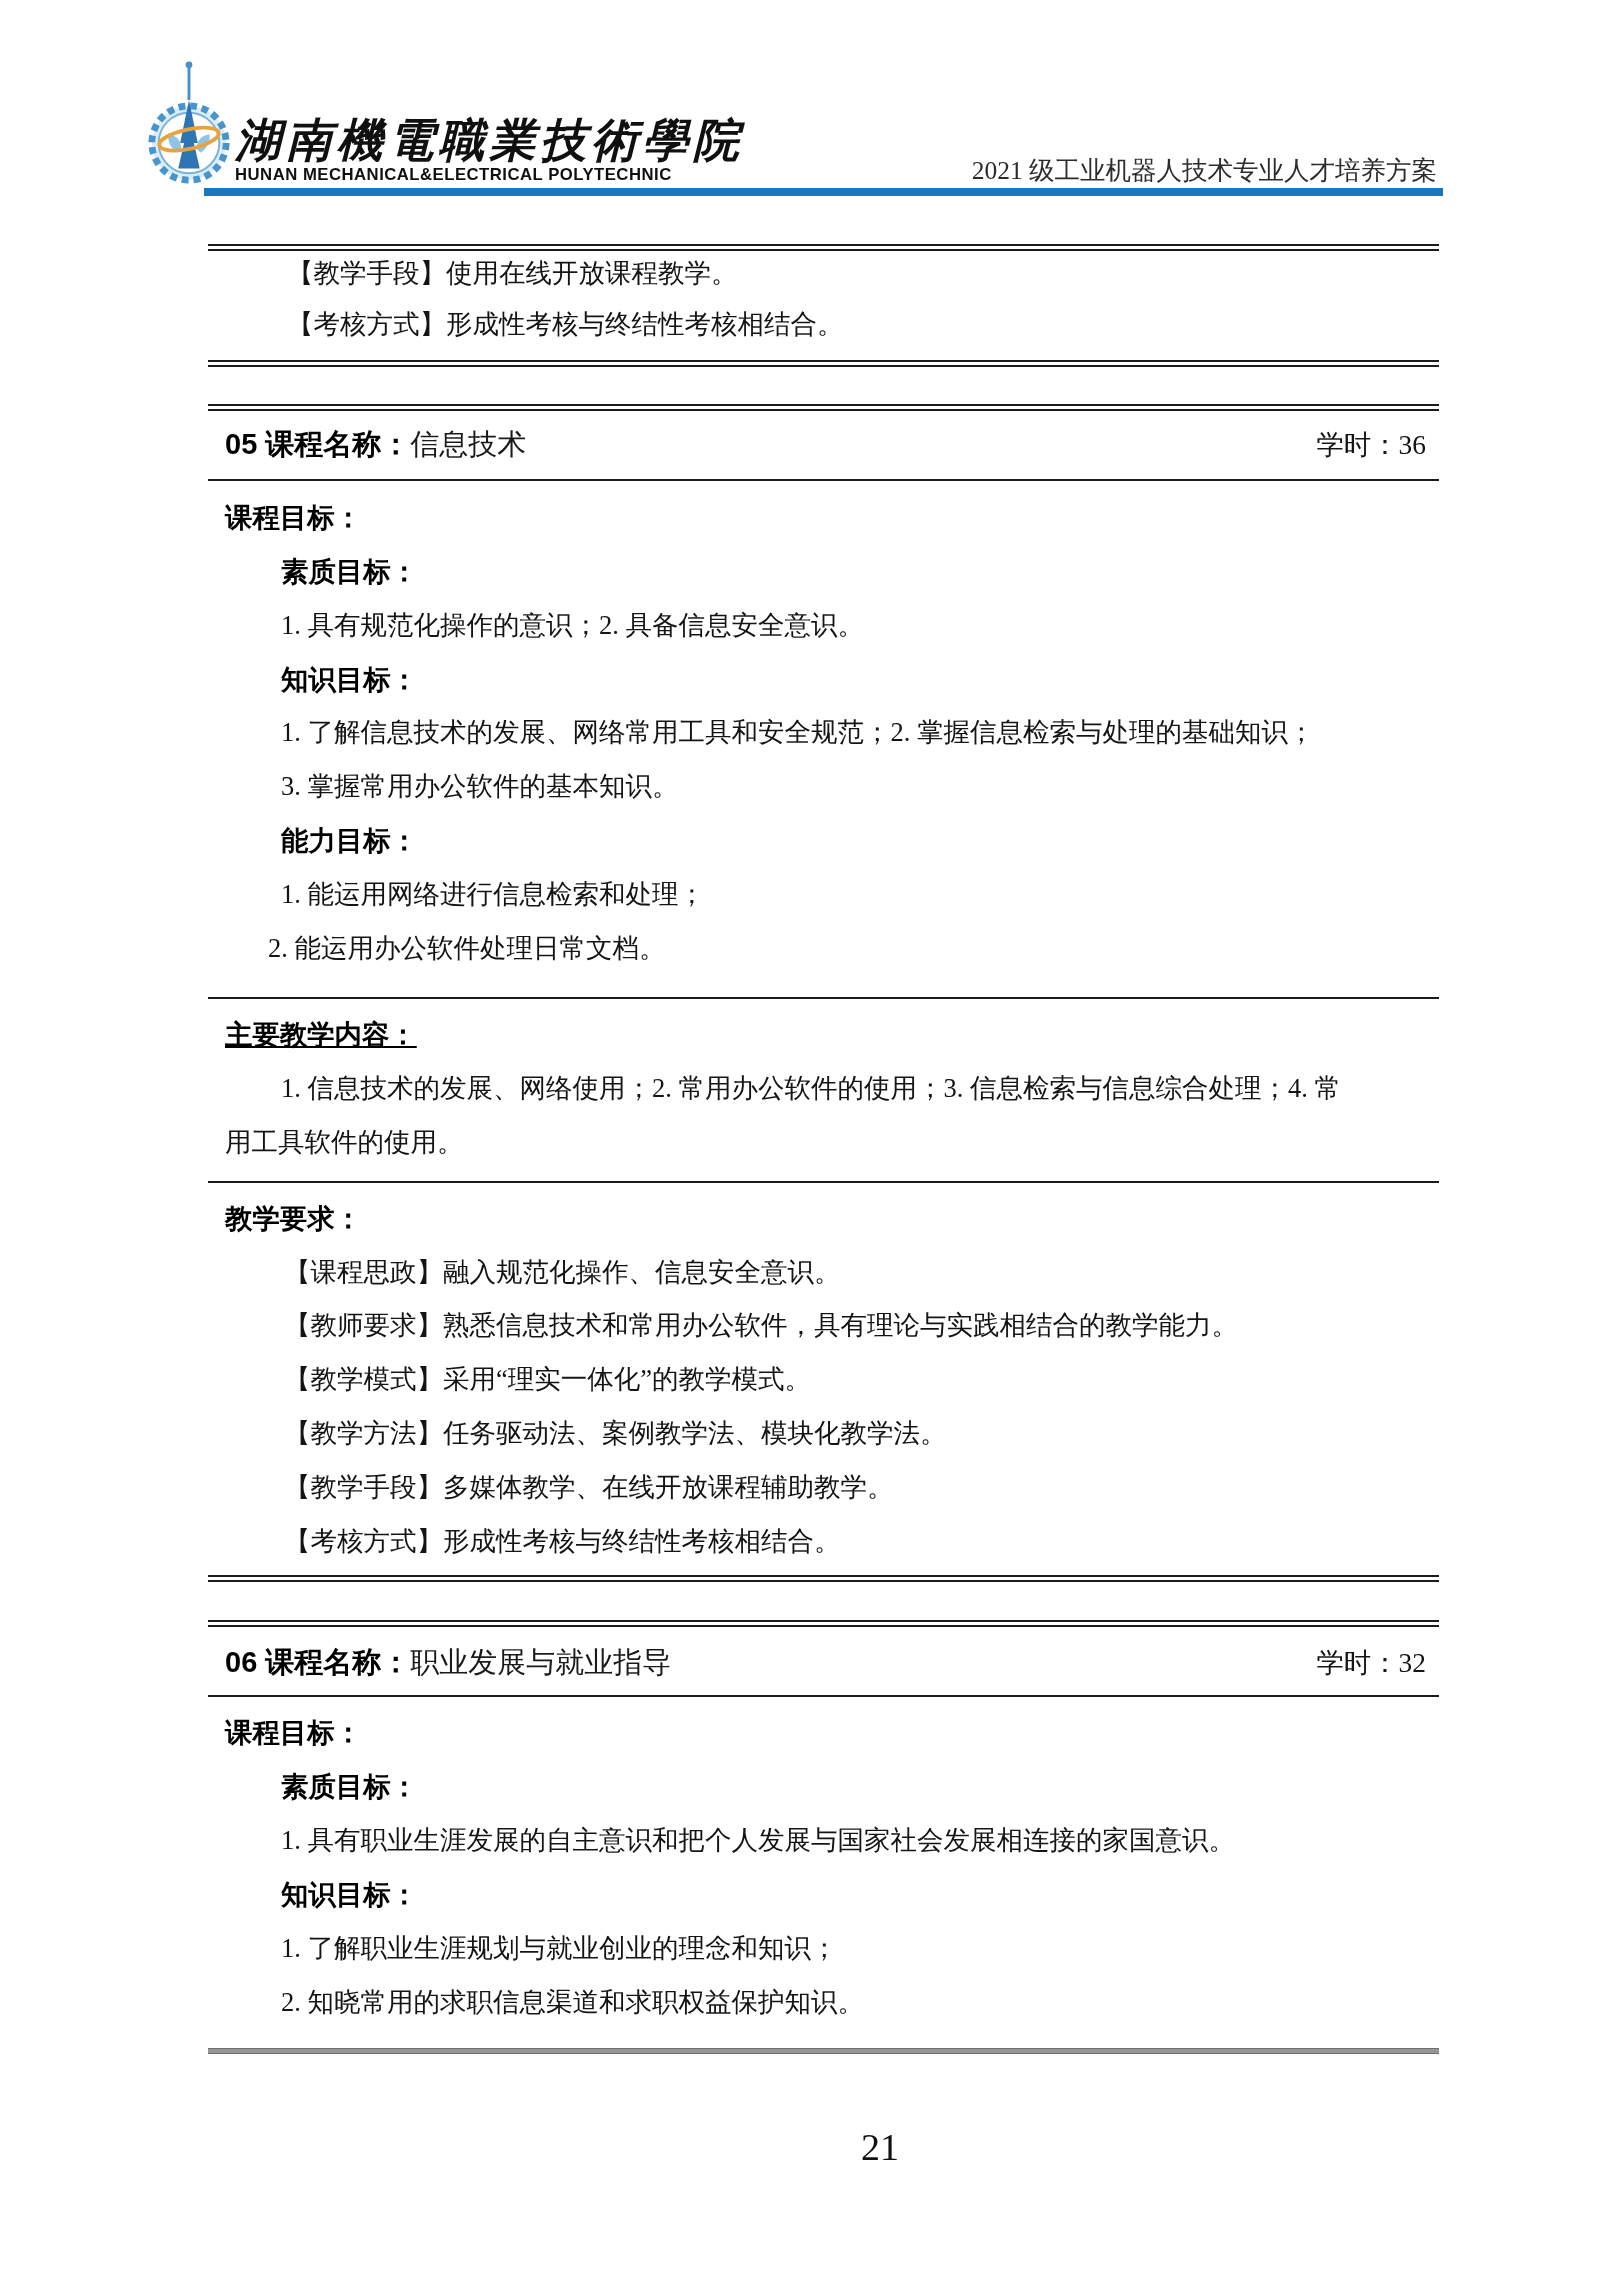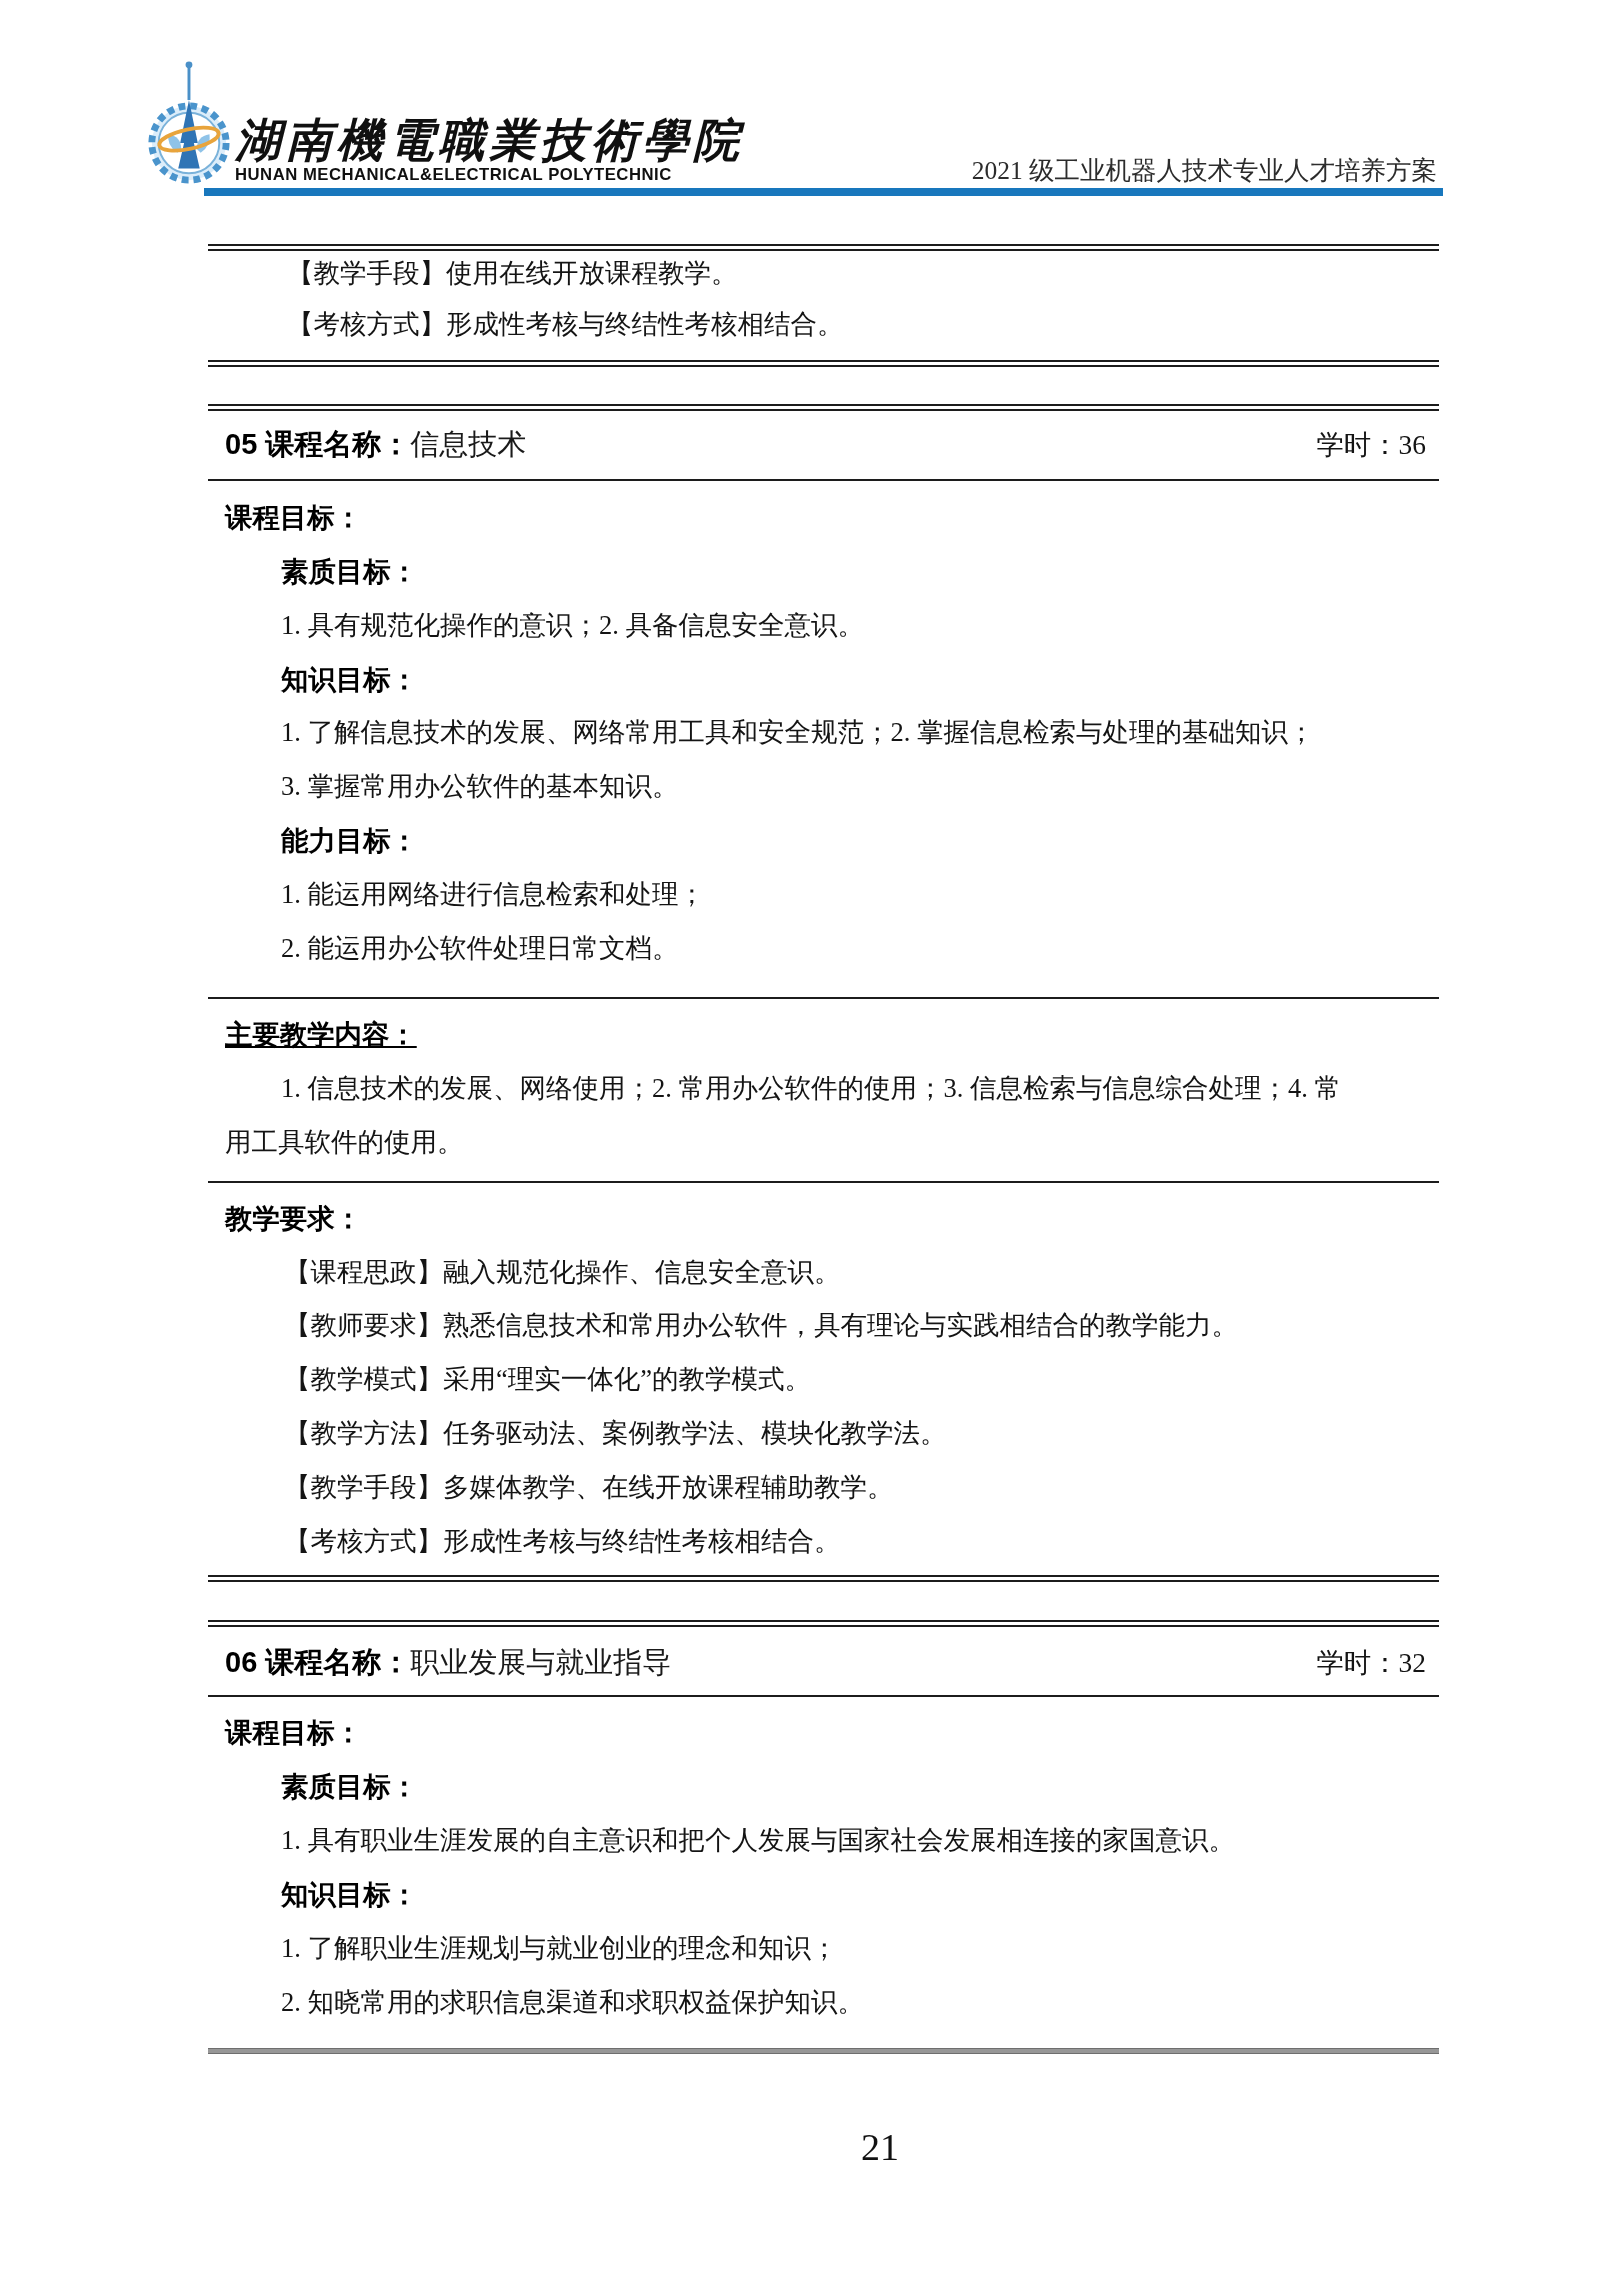"2. 能运用办公软件处理日常文档。" div.body-line { left: 281px -> 268px }
